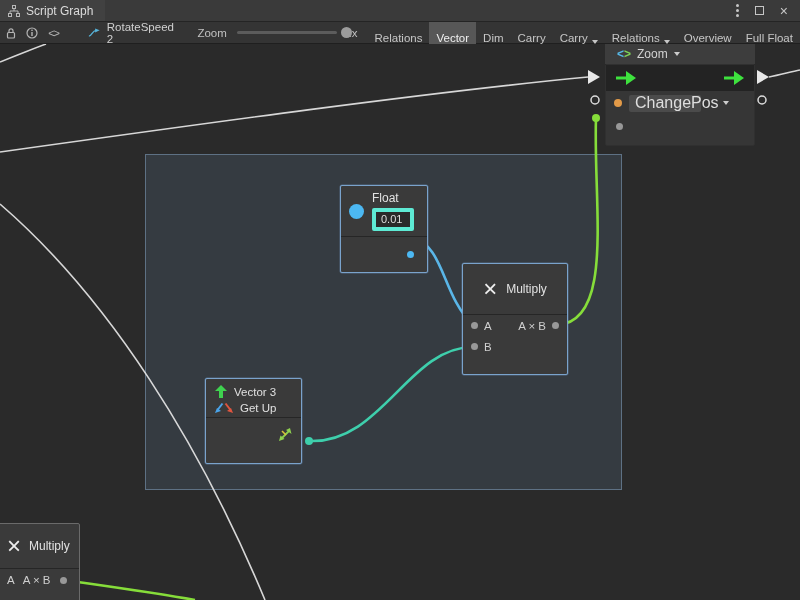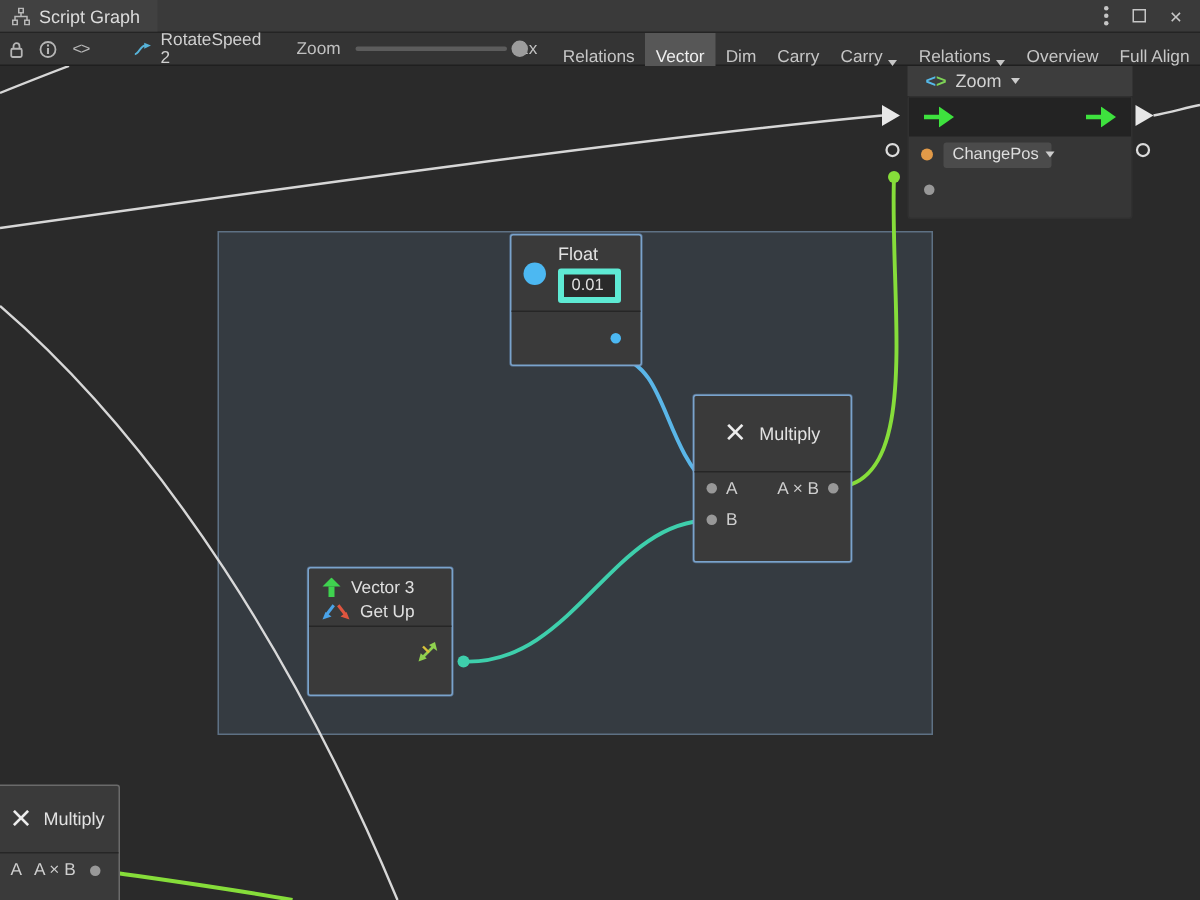"Full Align" span { text: Align -> Float }
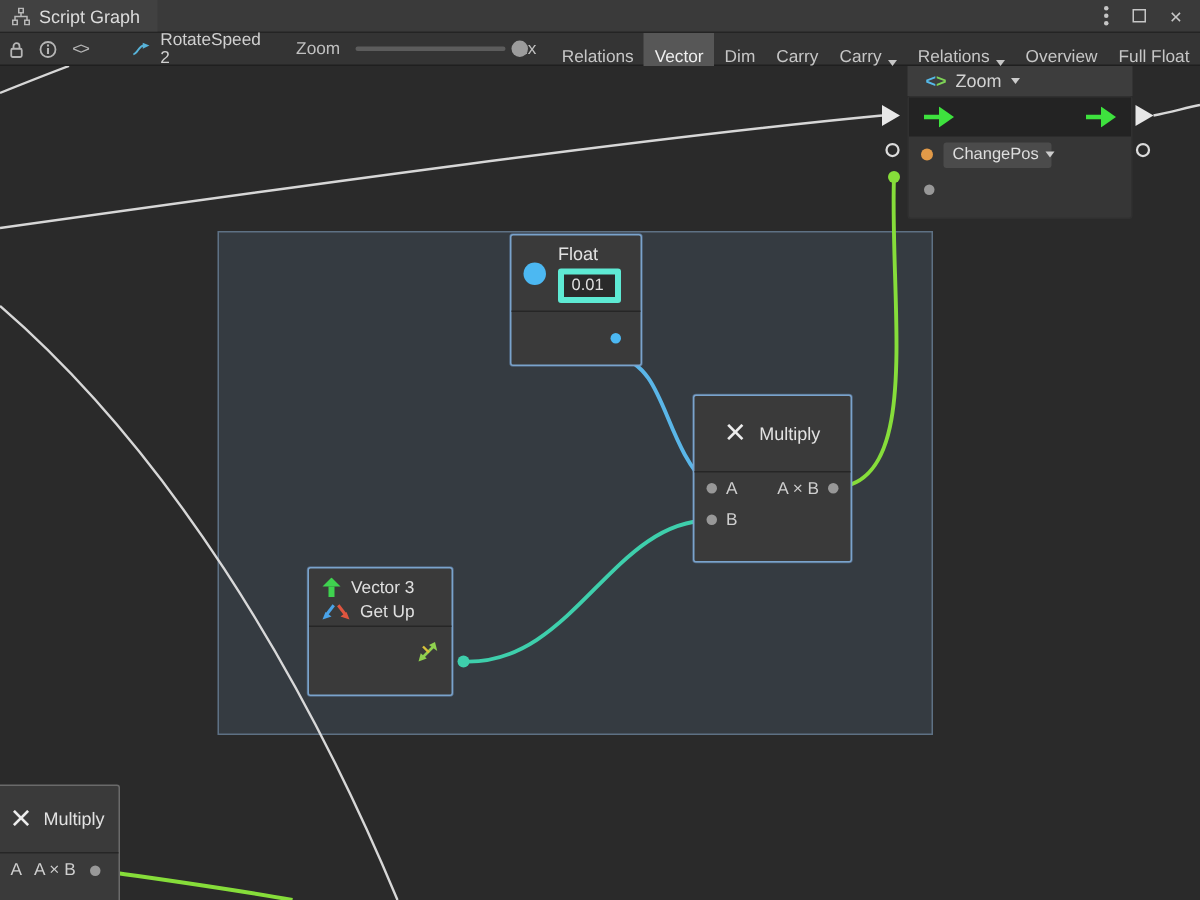"ChangePos" .dropdown { font-size: 11px -> 16px }
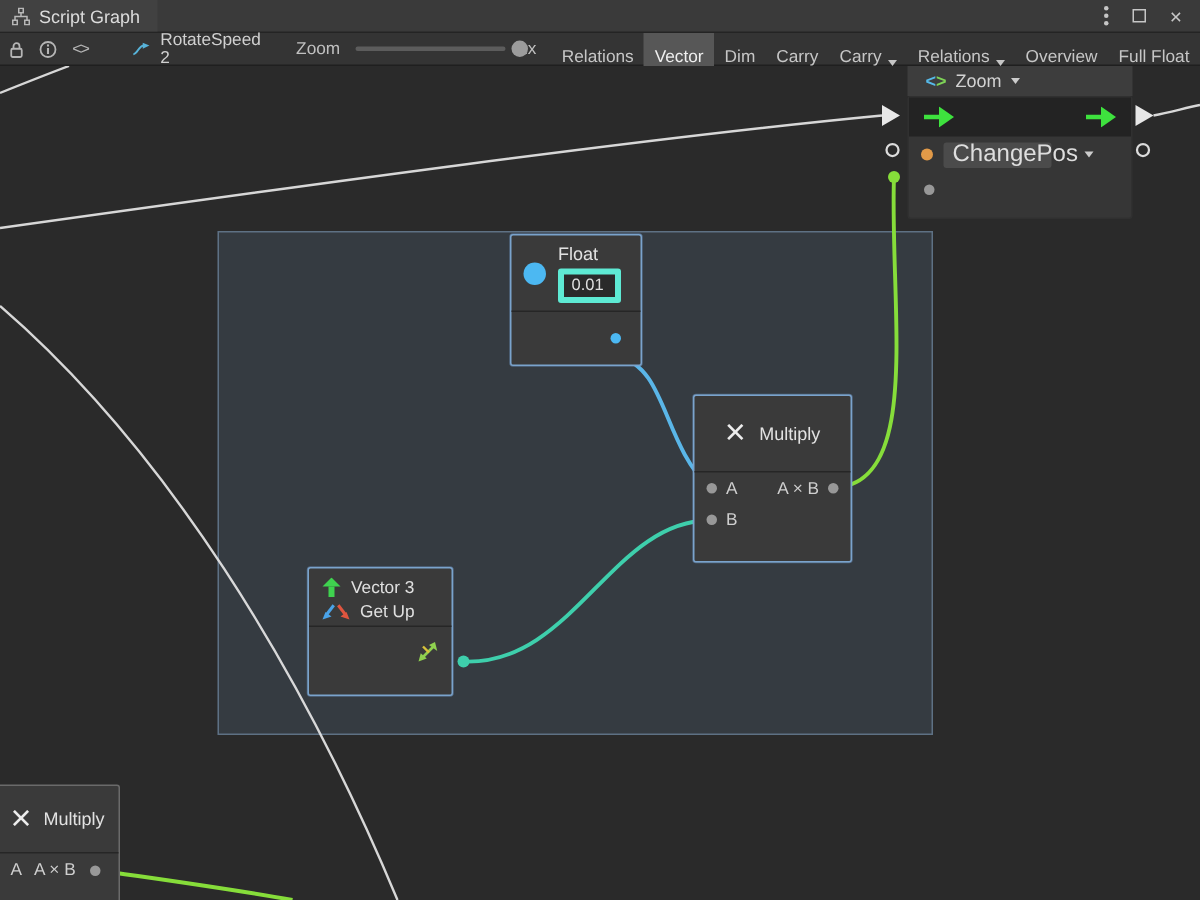"Float" #node-float { top: 112px -> 141px }
